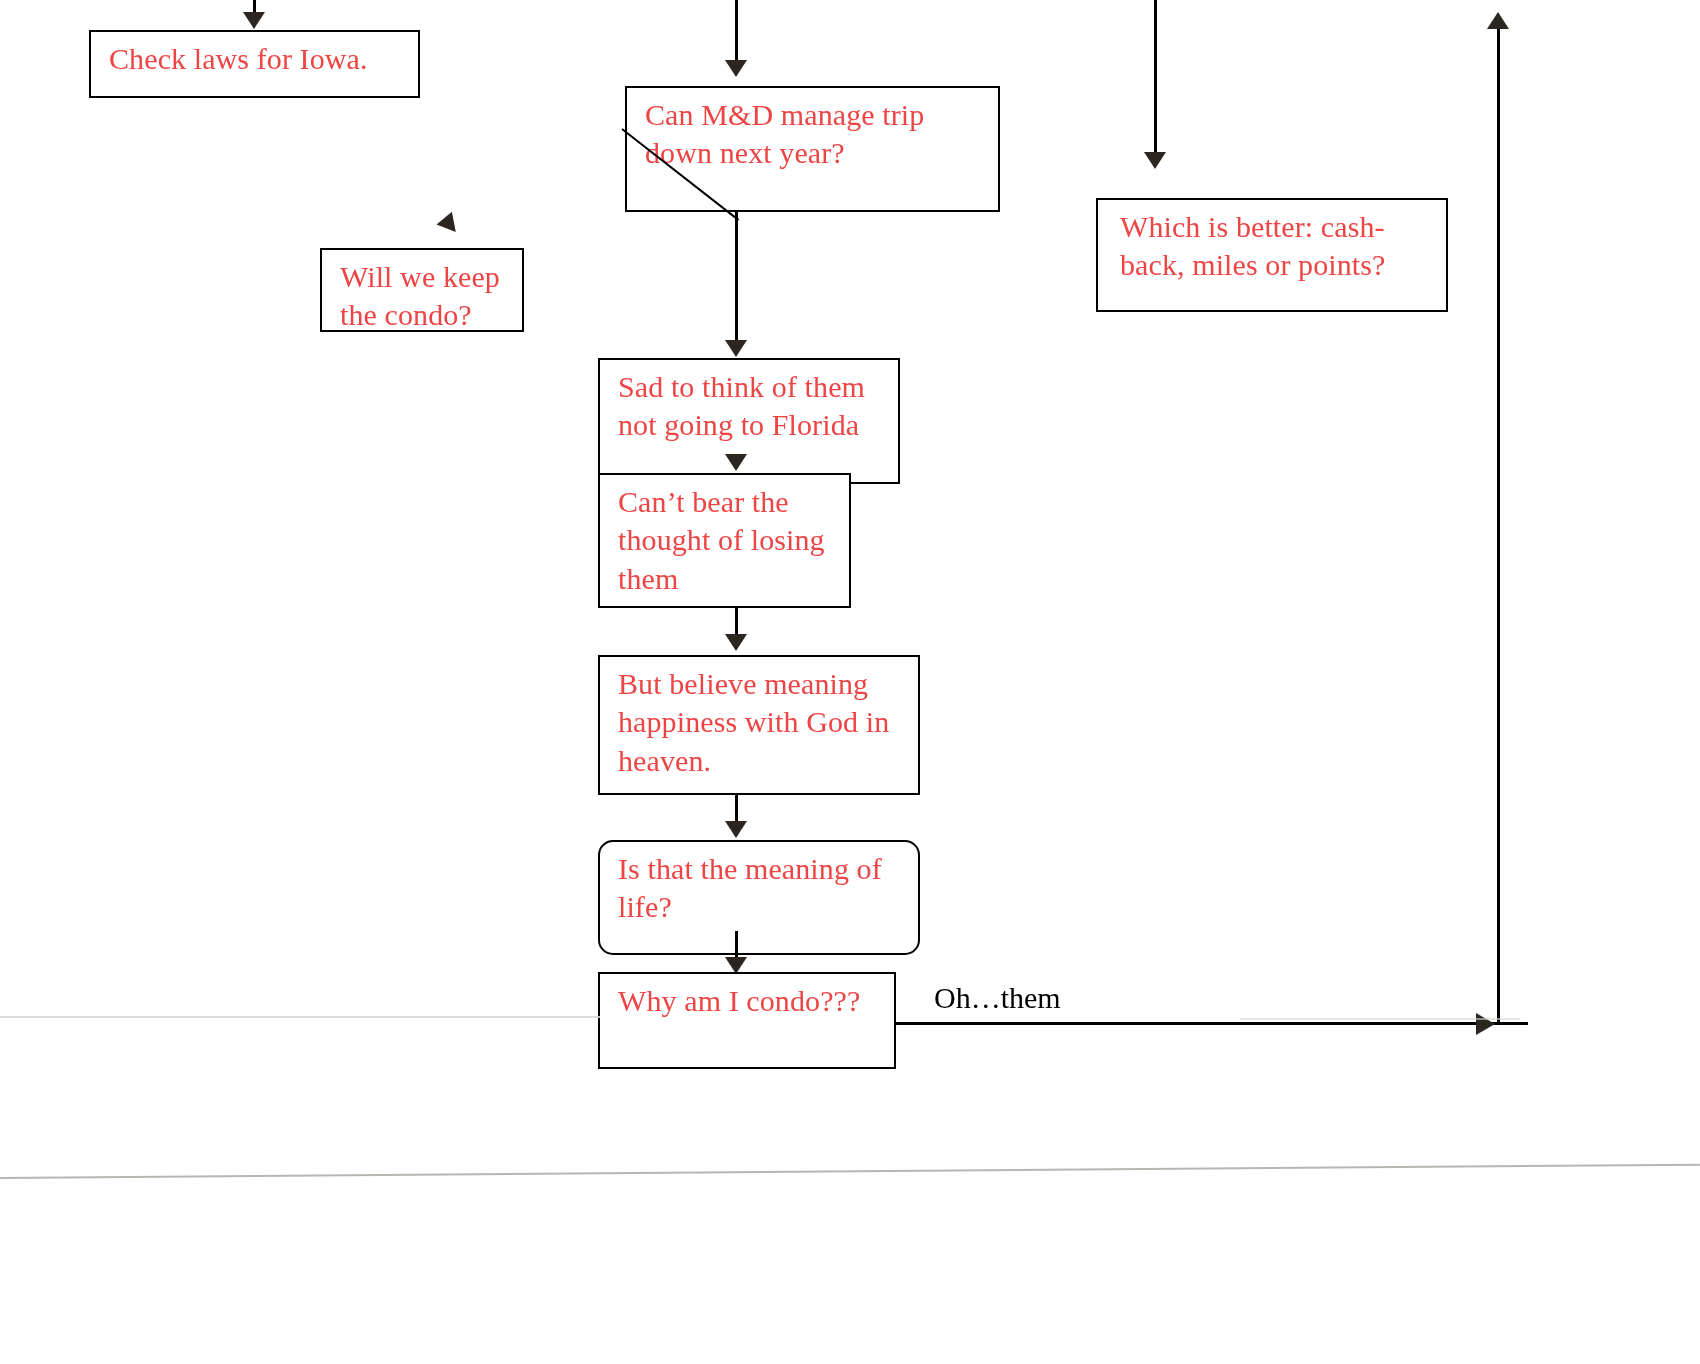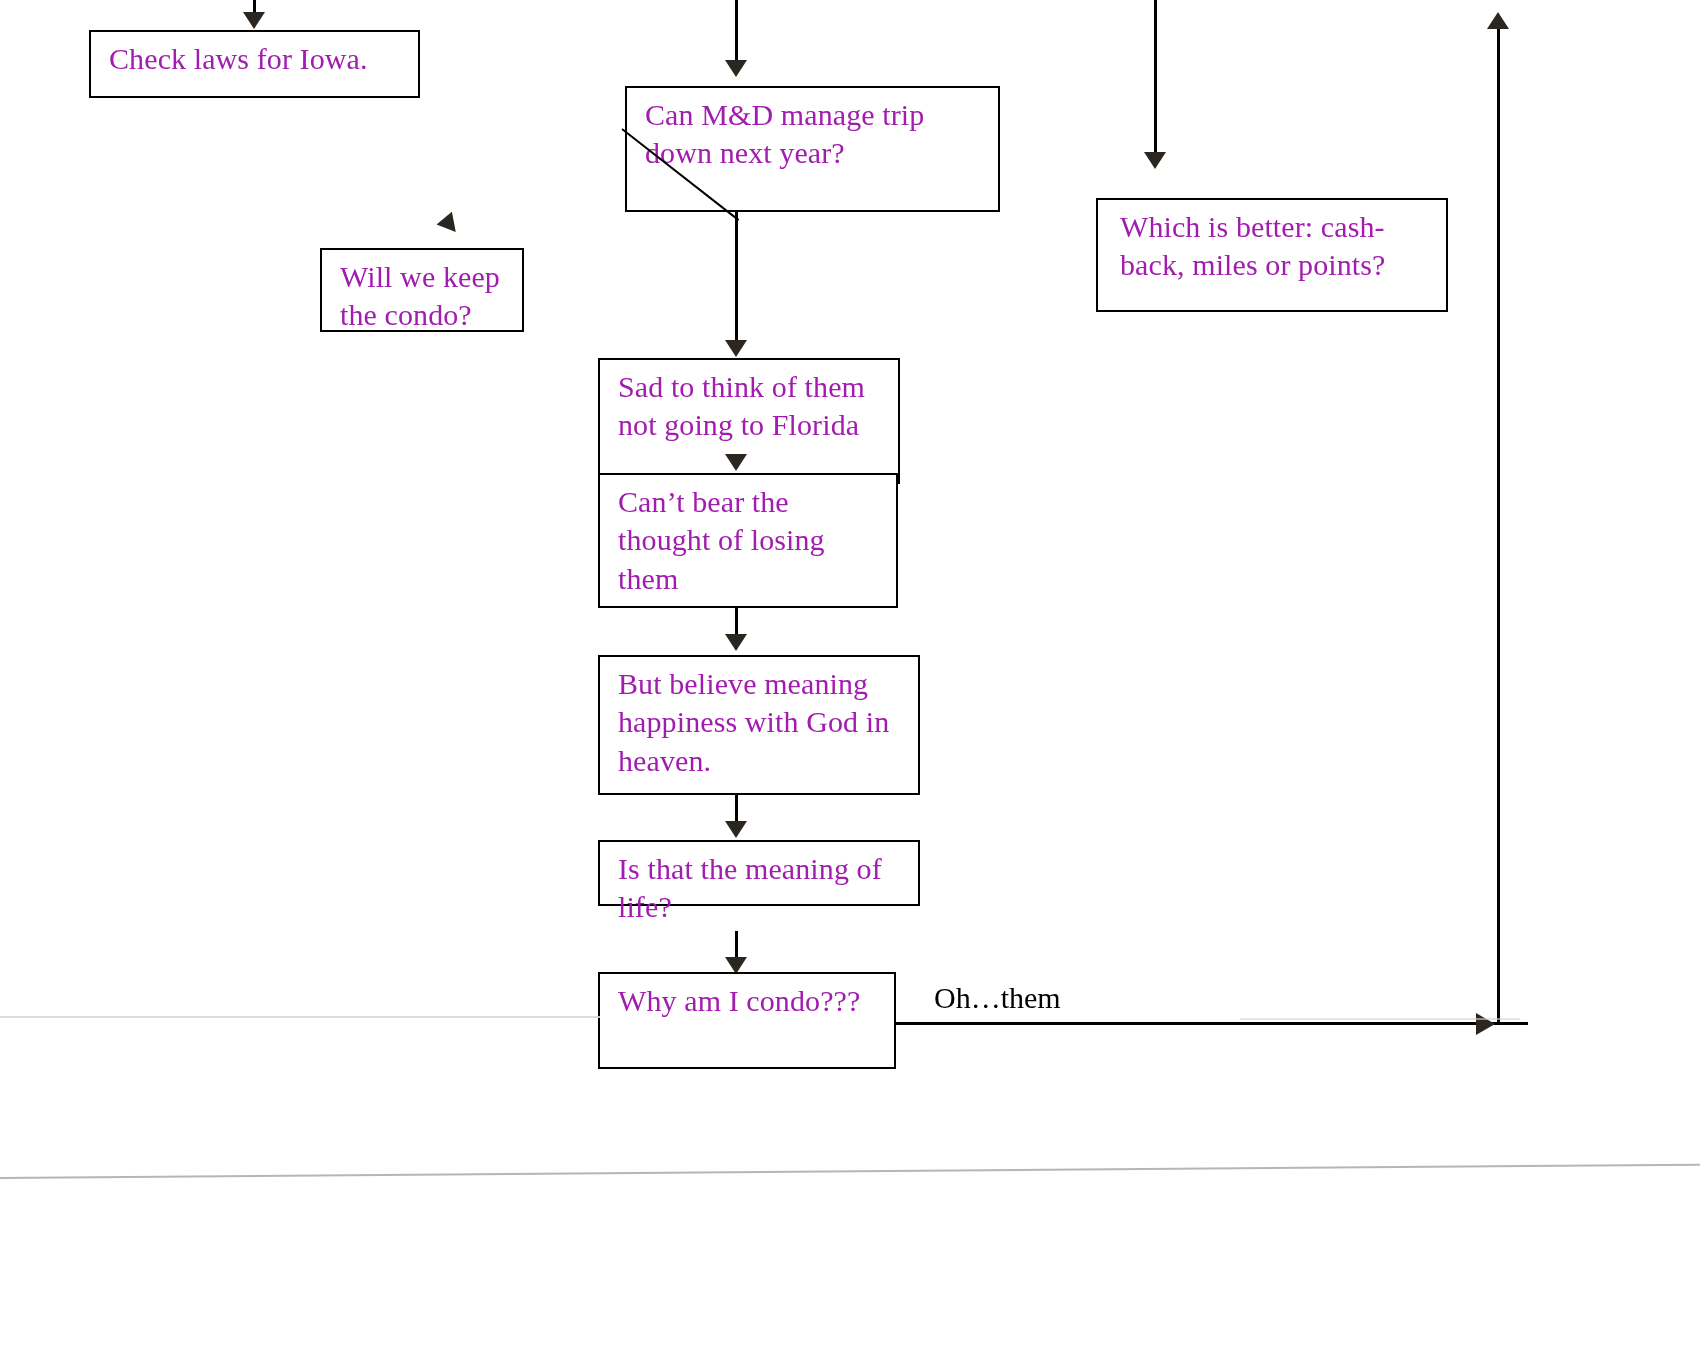"Check laws for Iowa." .node { color: #a21caf -> #ef4444 }
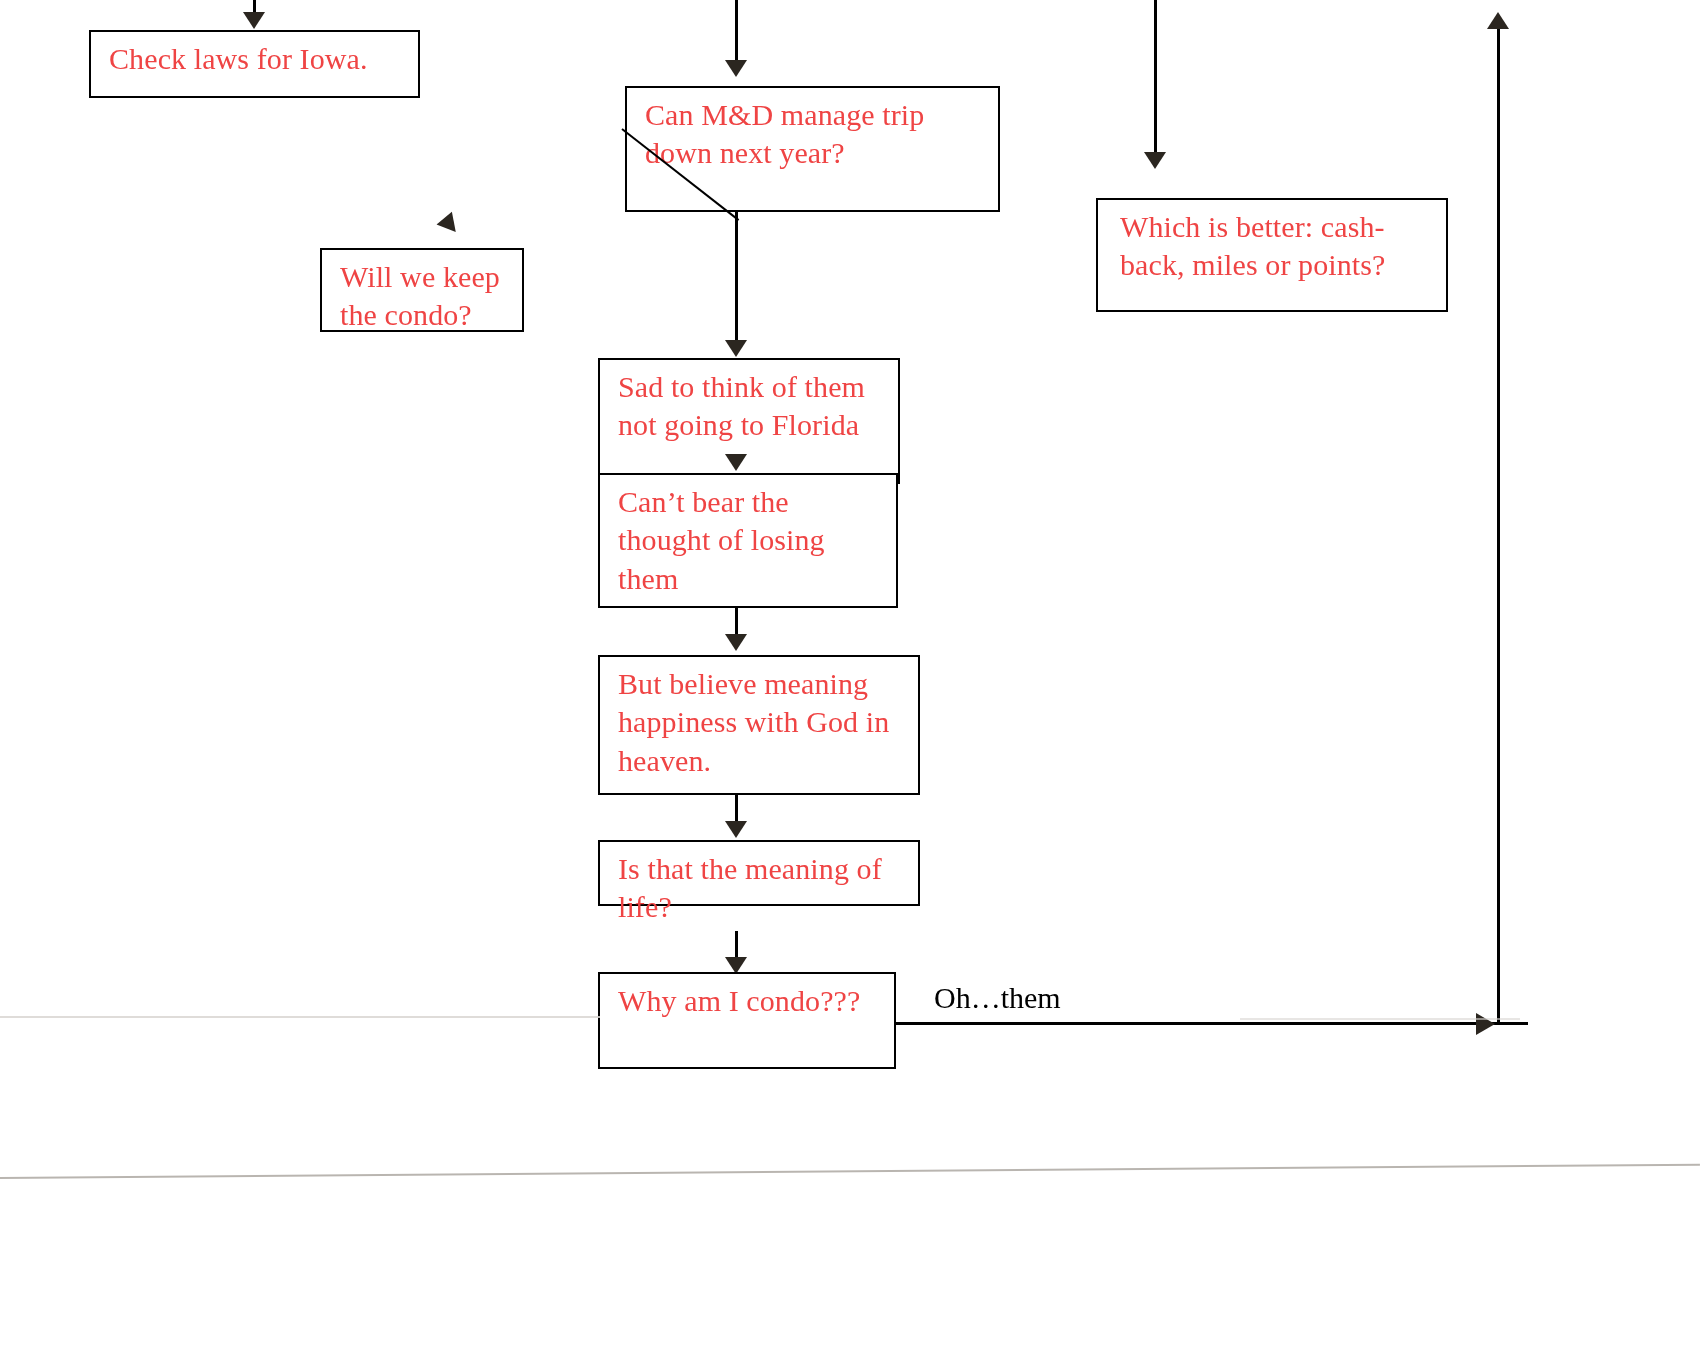"Can’t bear the thought of" div.node { width: 300px -> 253px }
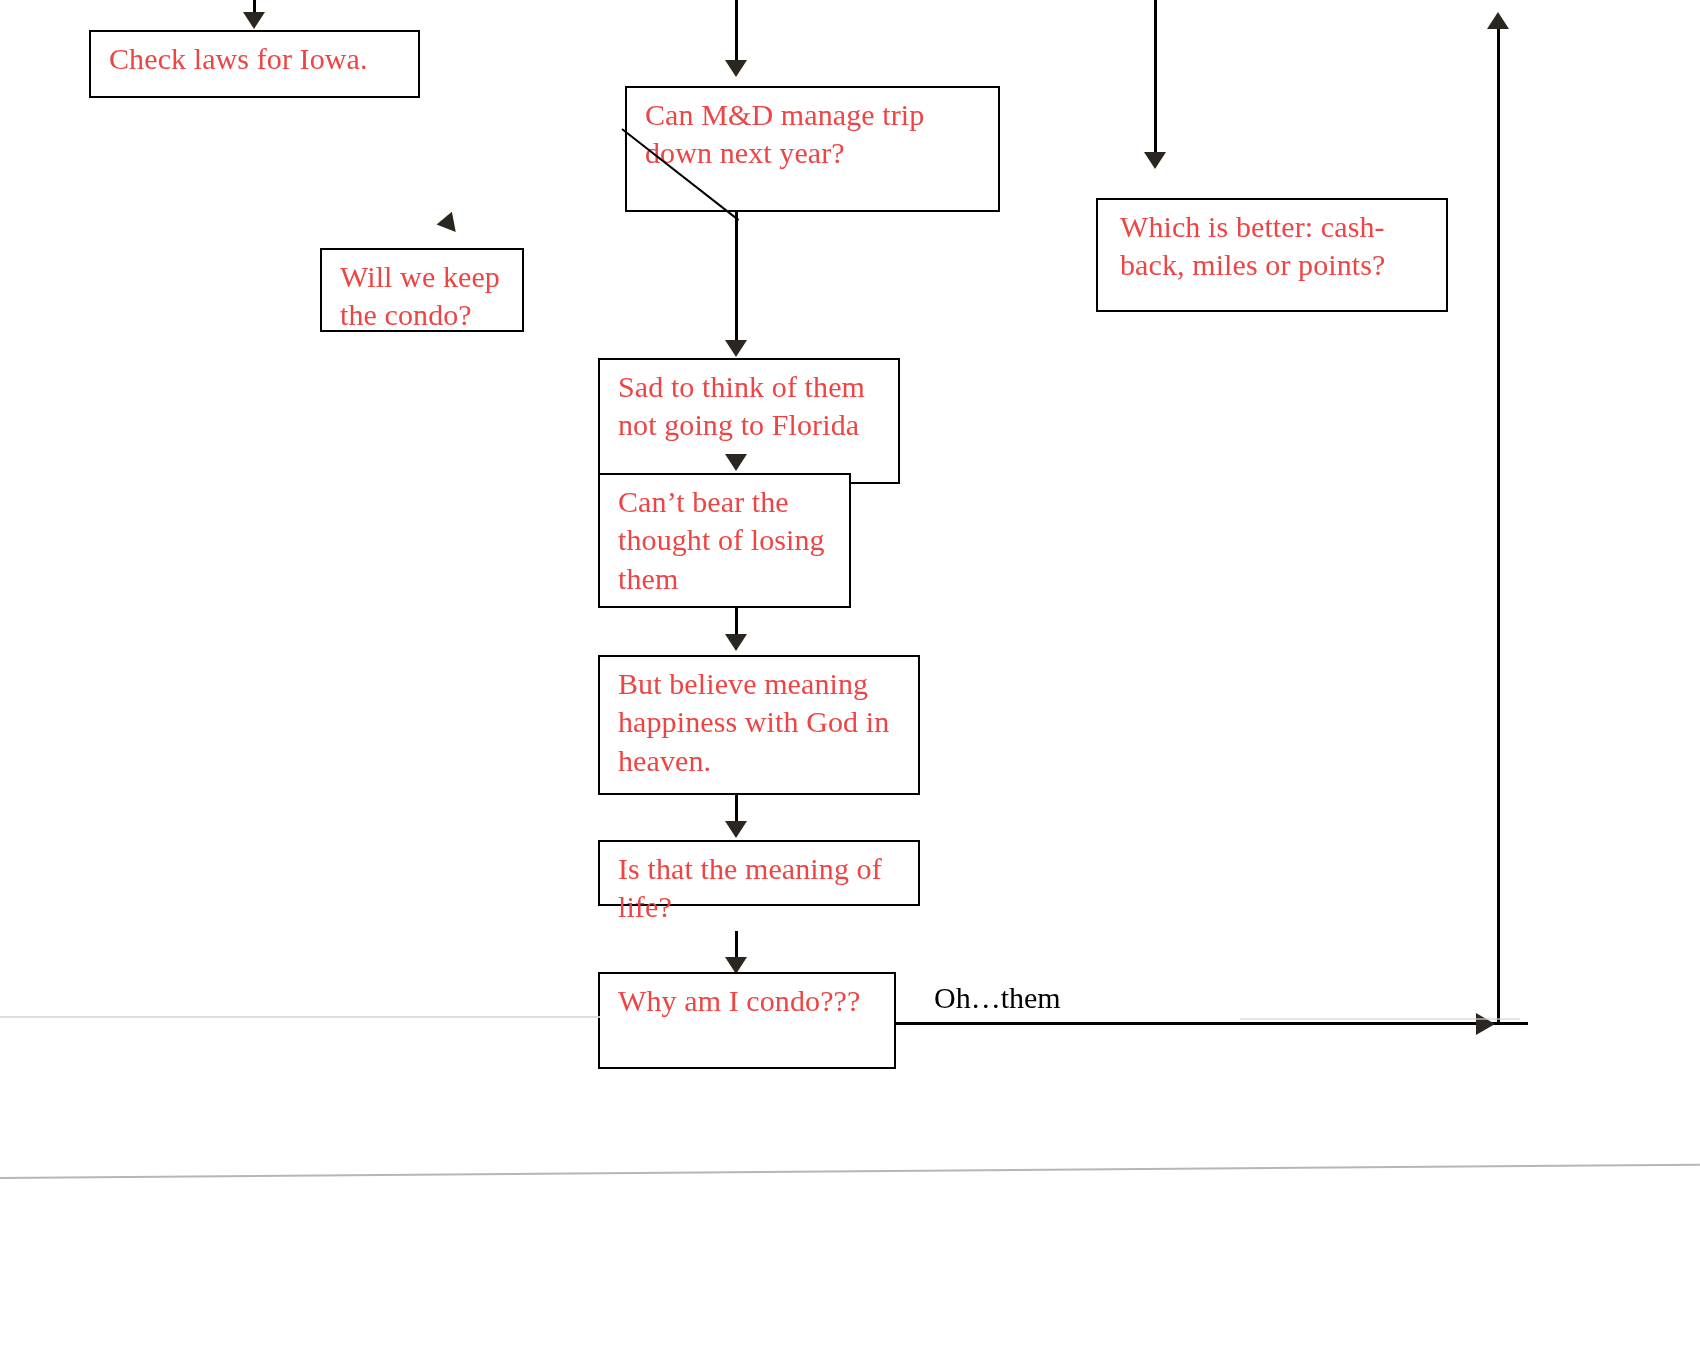"Is that the meaning of" div.node { border-radius: none -> 15px; height: 66px -> 115px }
